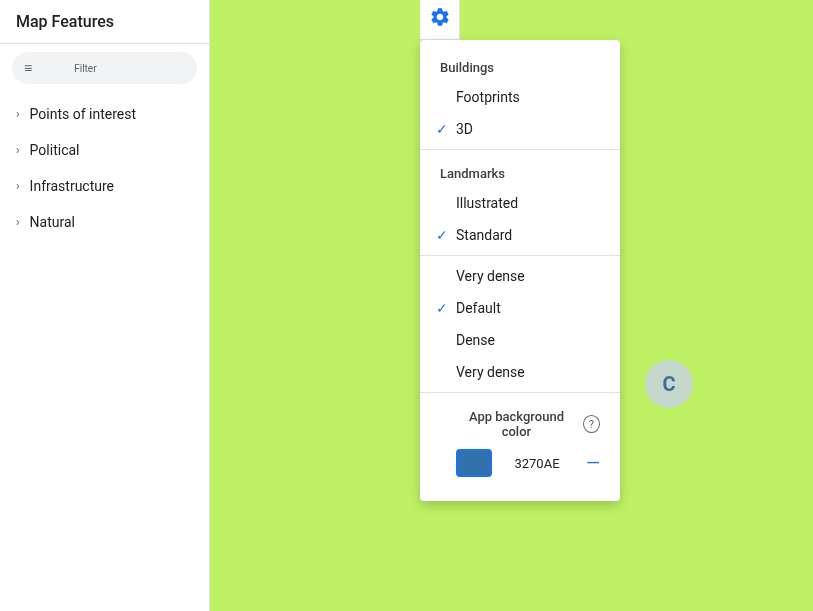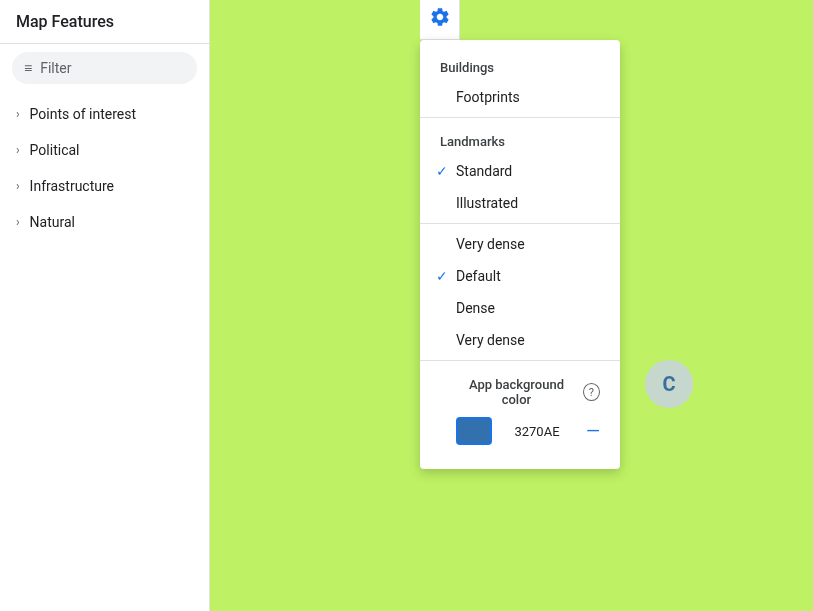"Filter" .filter-text { font-size: 14px -> 10px; margin-left: none -> 34px }
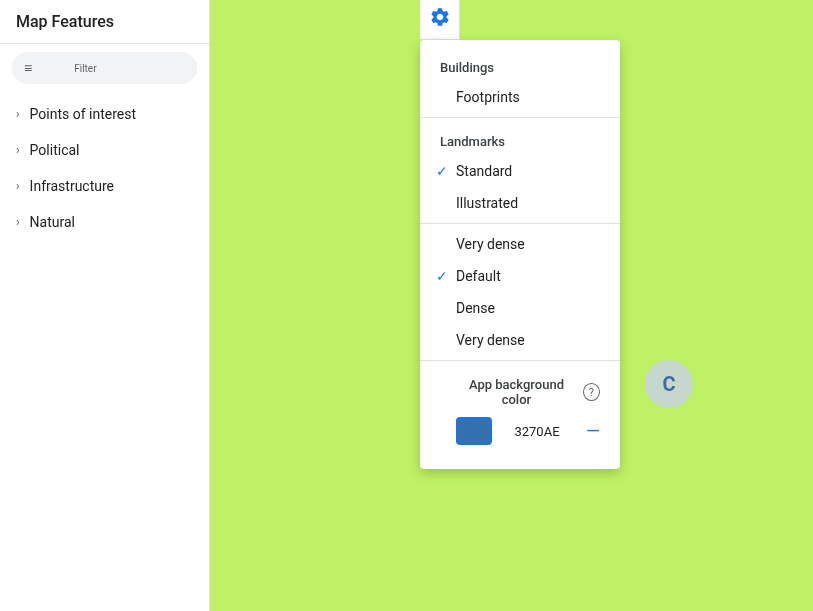"3D" div.dropdown-item { html: none -> <div> <span>3D</span> </div> }
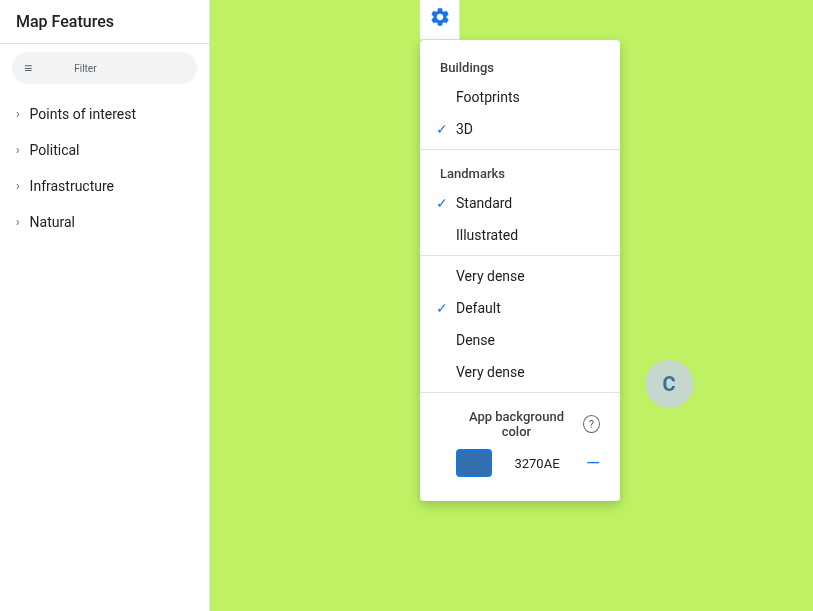"Standard" div.dropdown-item { order: before "Illustrated" -> after "Illustrated" }
